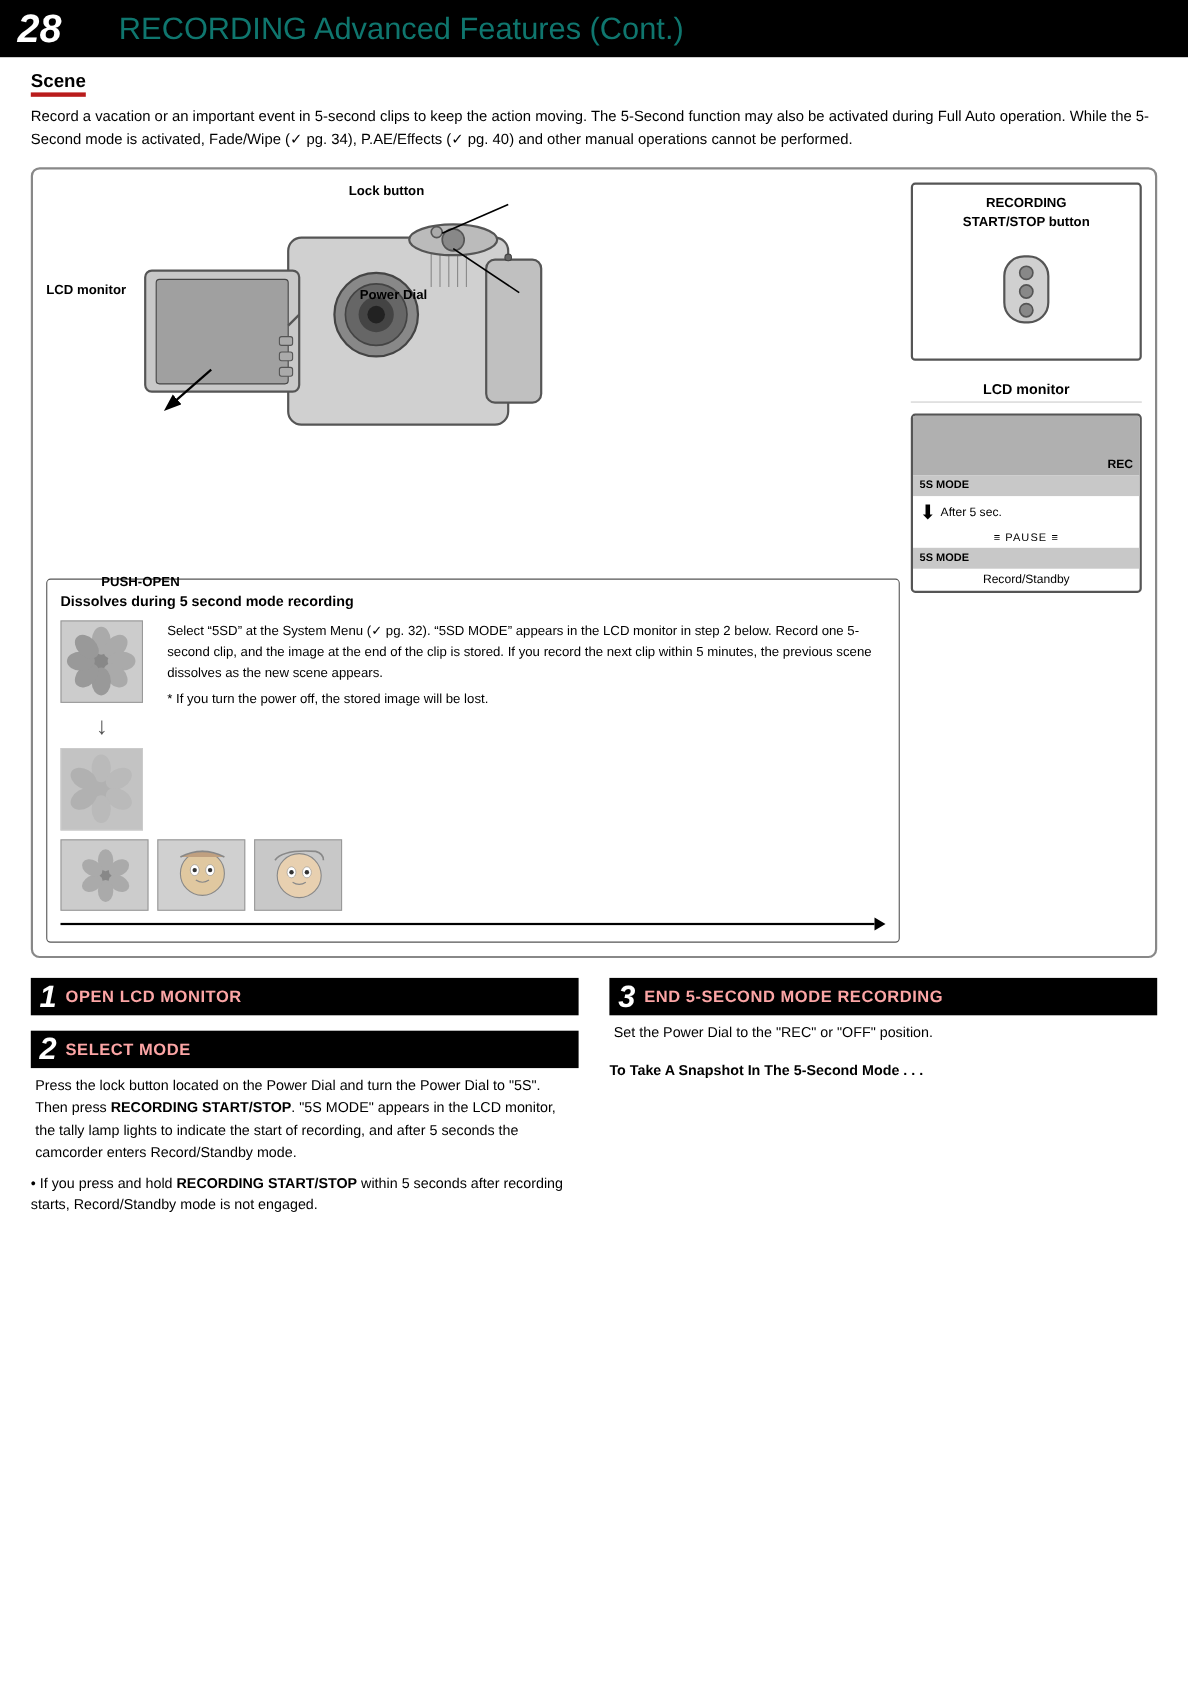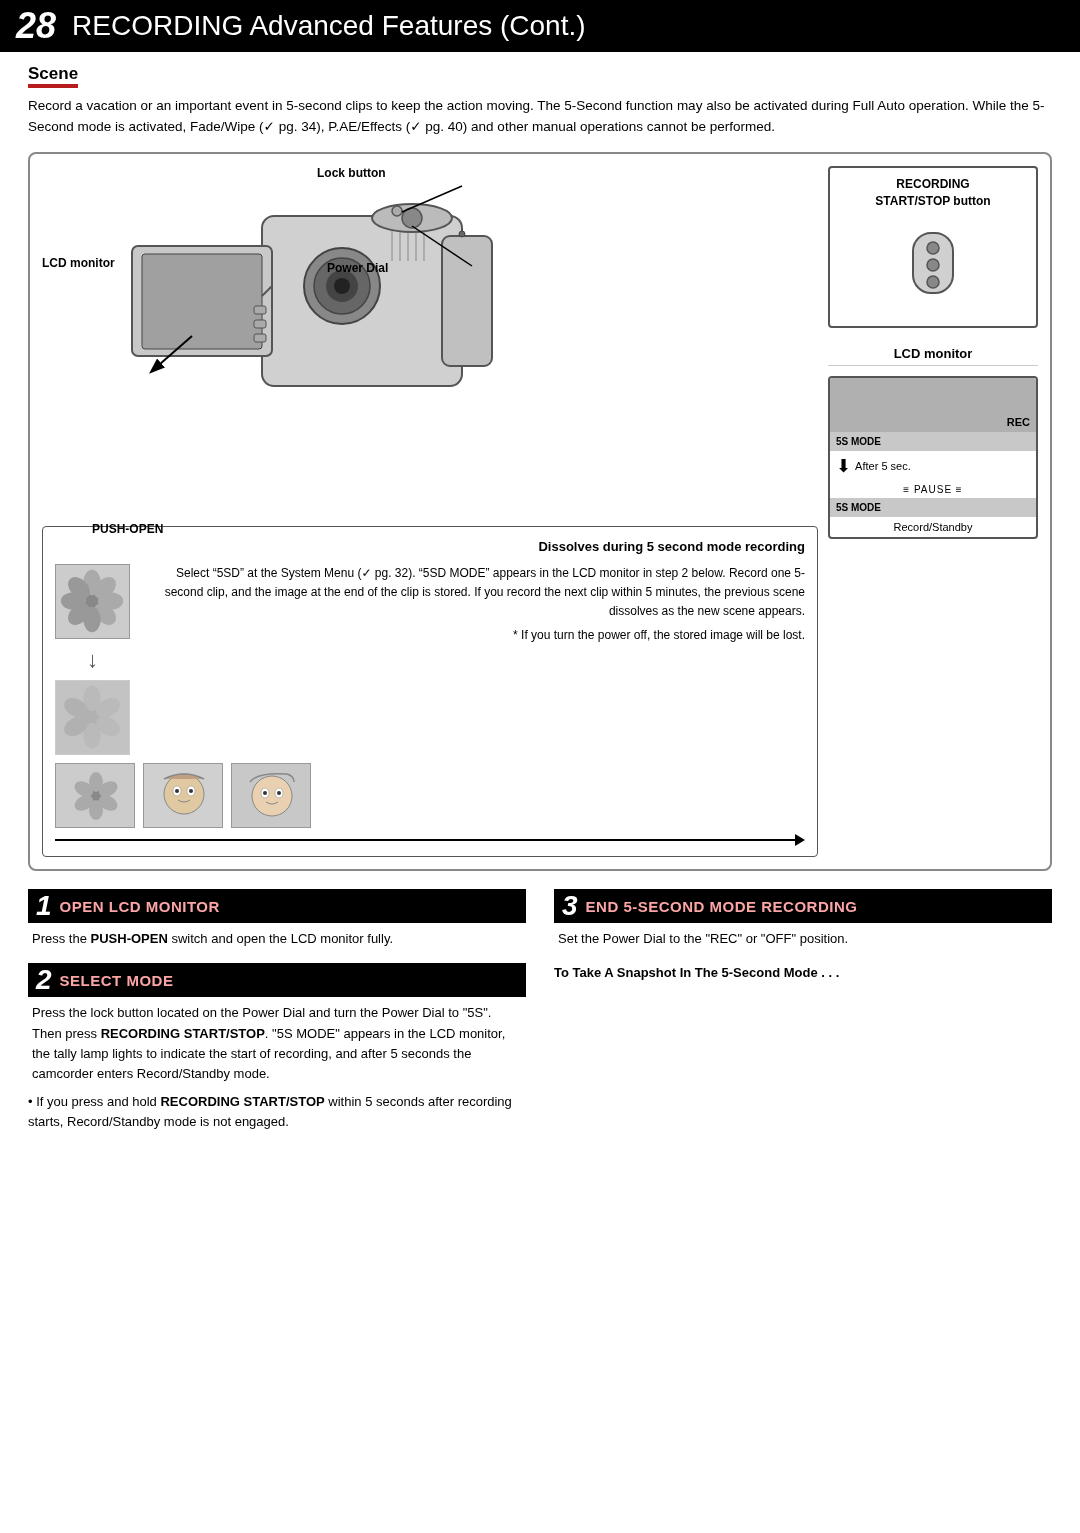"28" .page-header { gap: none -> 36px }
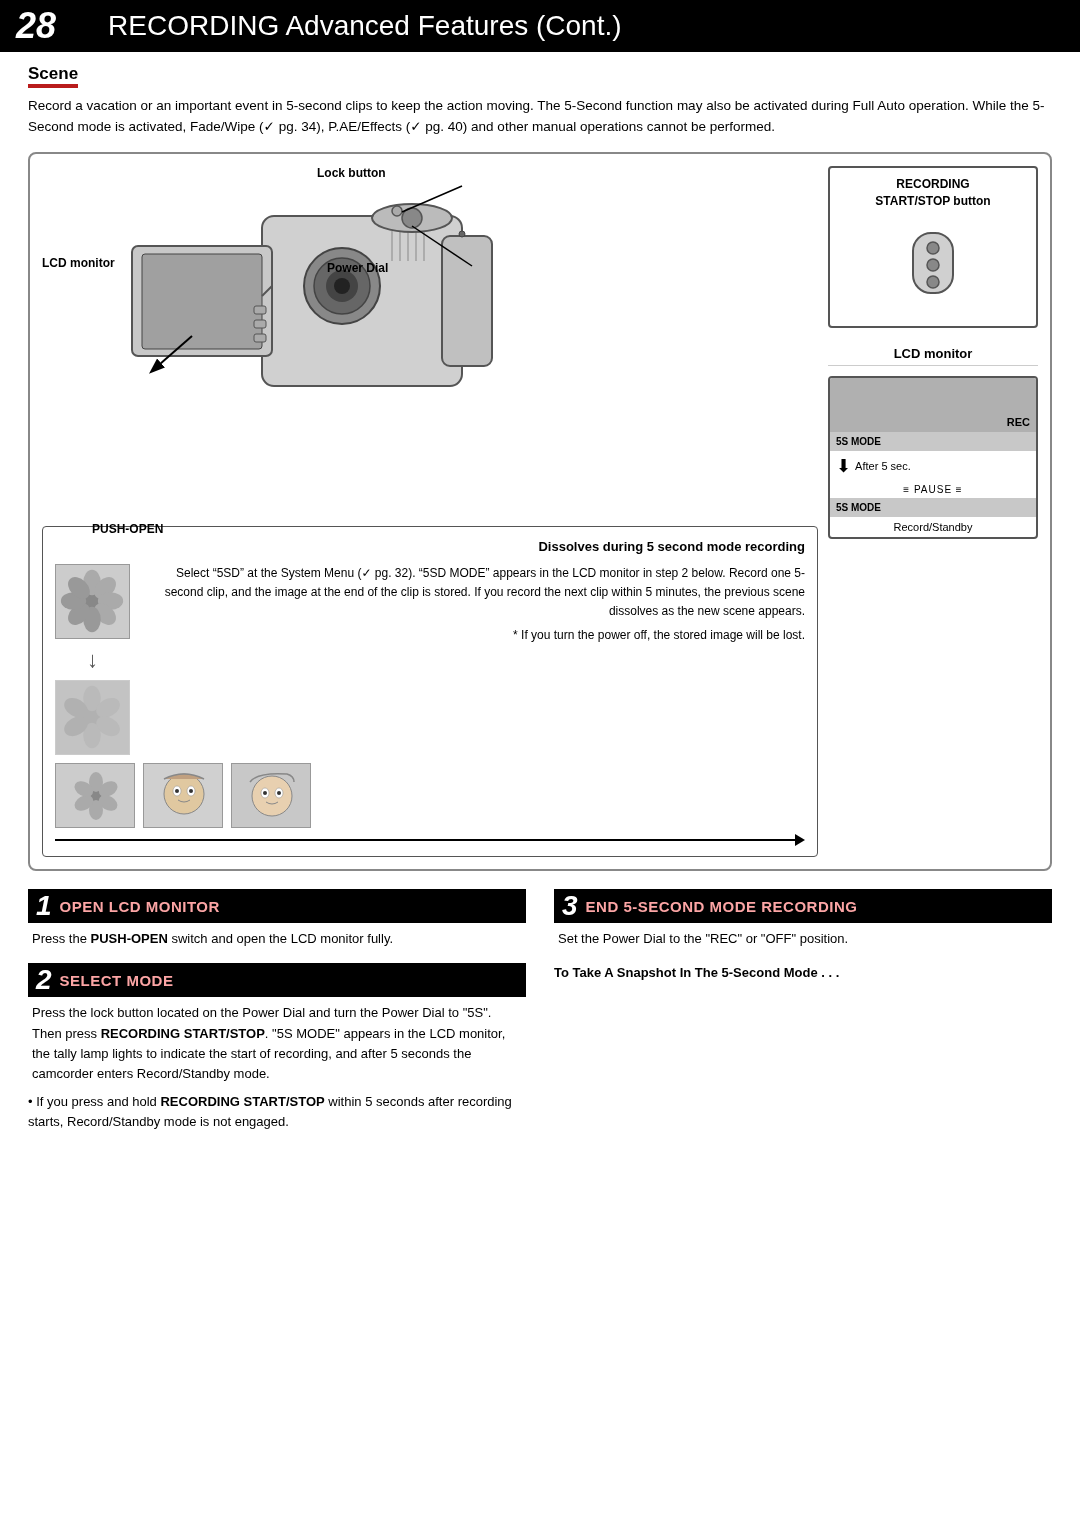"RECORDING Advanced Features (Cont.)" .page-title { color: #ffffff -> #0f766e }
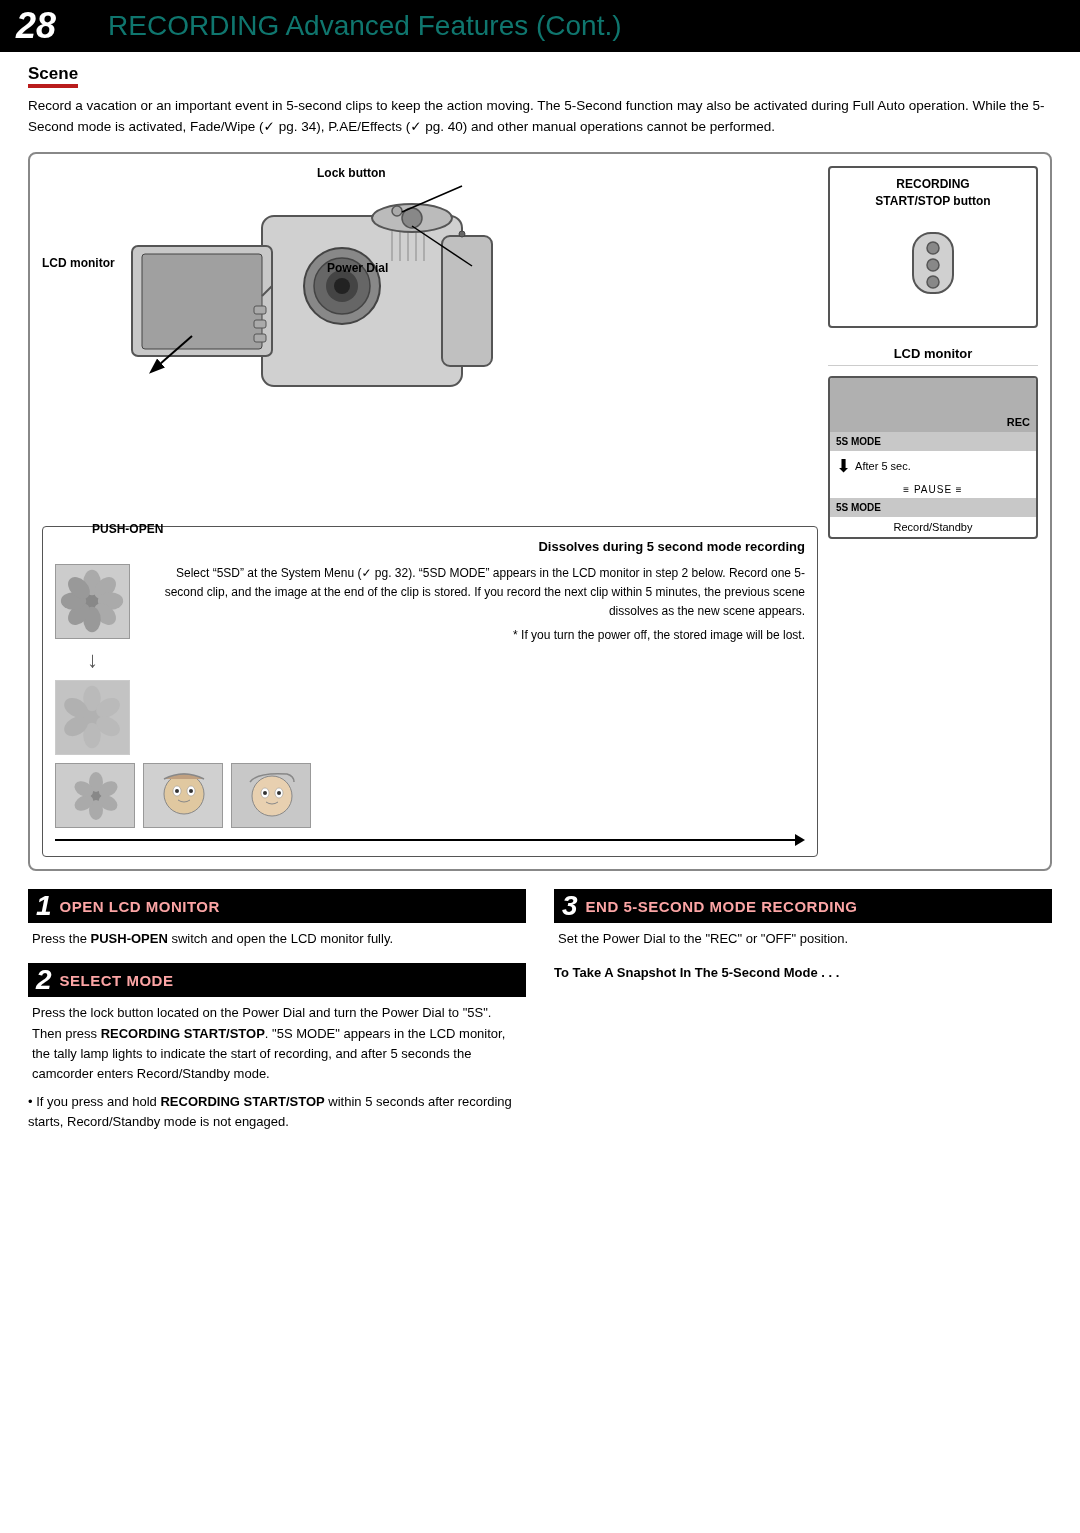"Dissolves during 5 second mode" div.dissolves-box { text-align: right -> none }
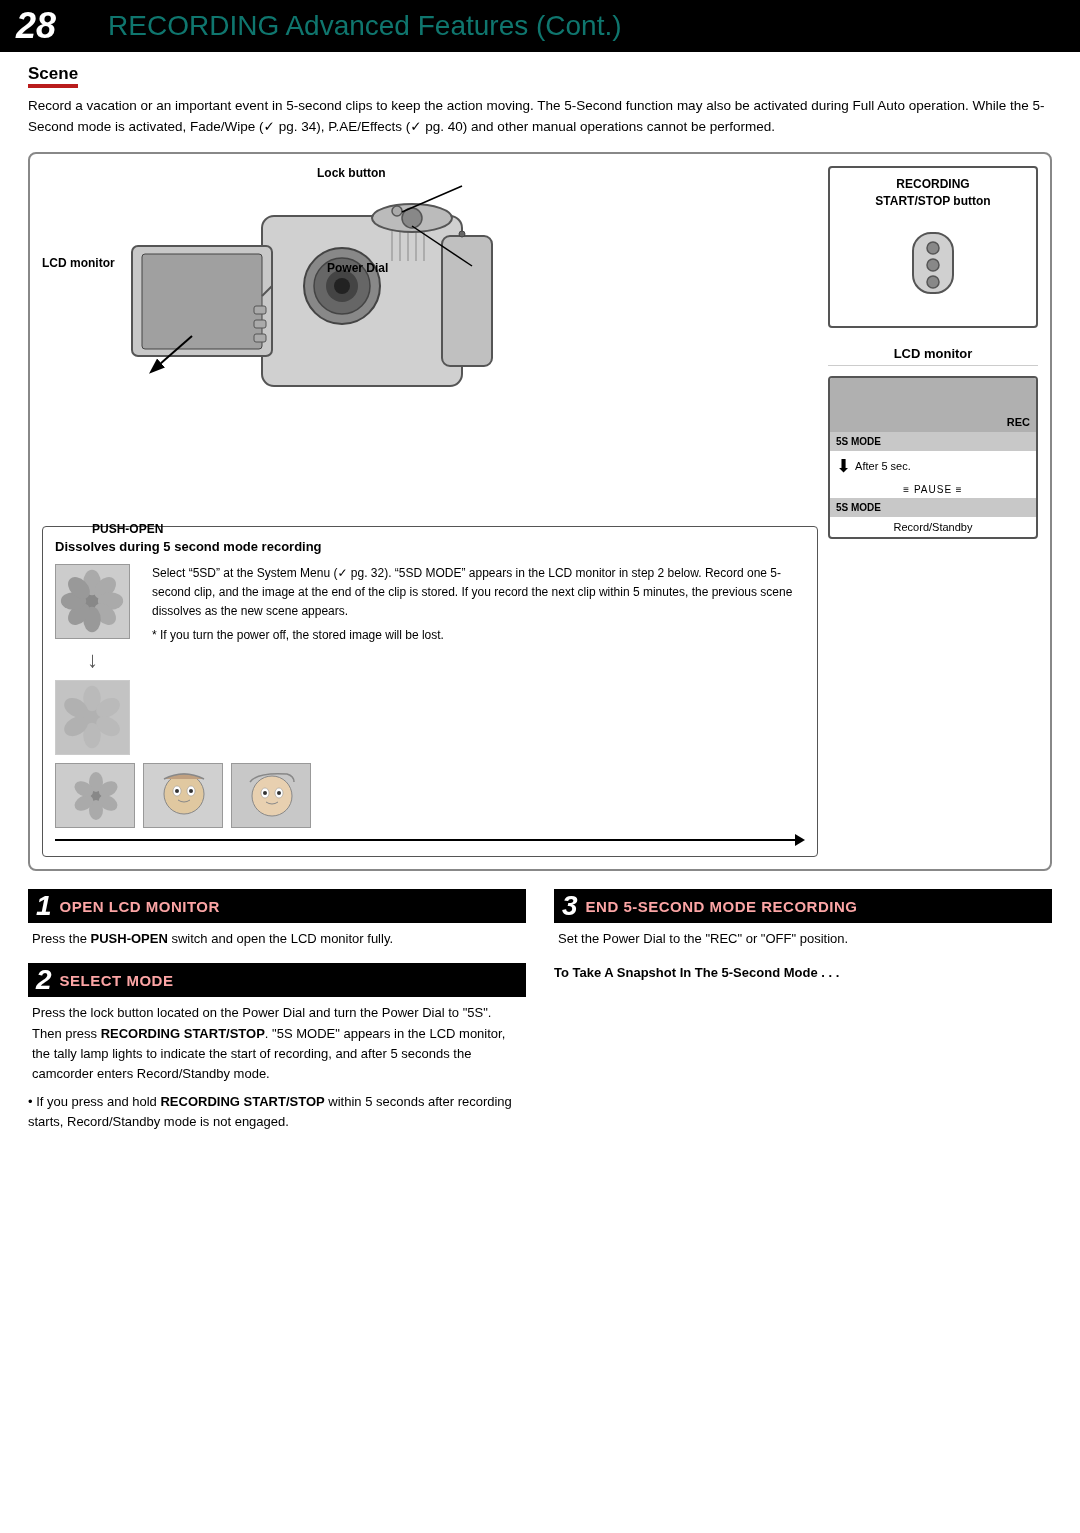"Press the PUSH-OPEN switch and" div.step-body { html: <div> Press the <b>PUSH-OPEN</b> switch and open the LCD monitor fully. </div> -> none }
